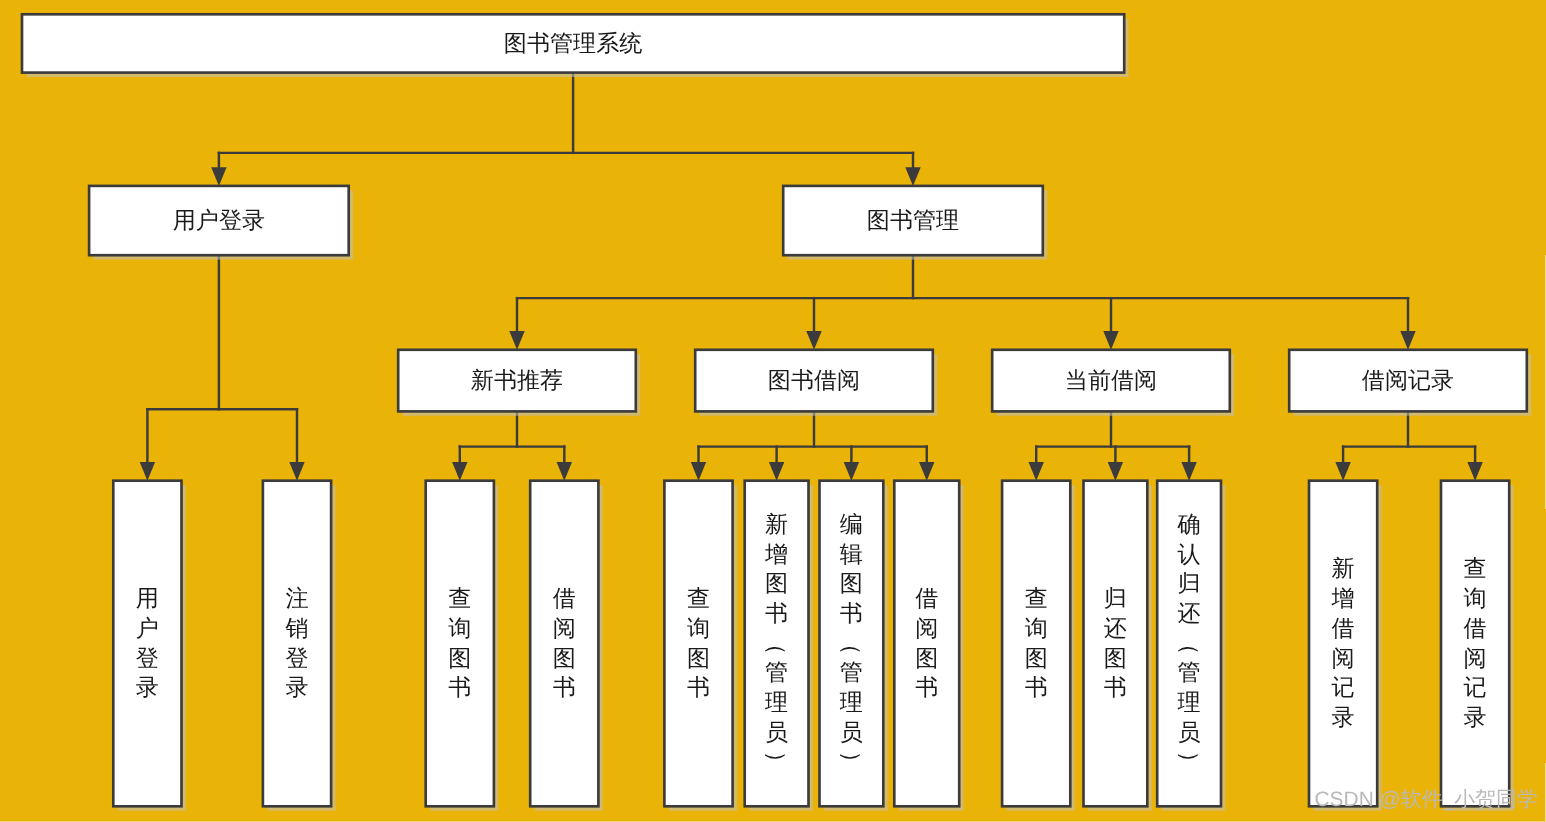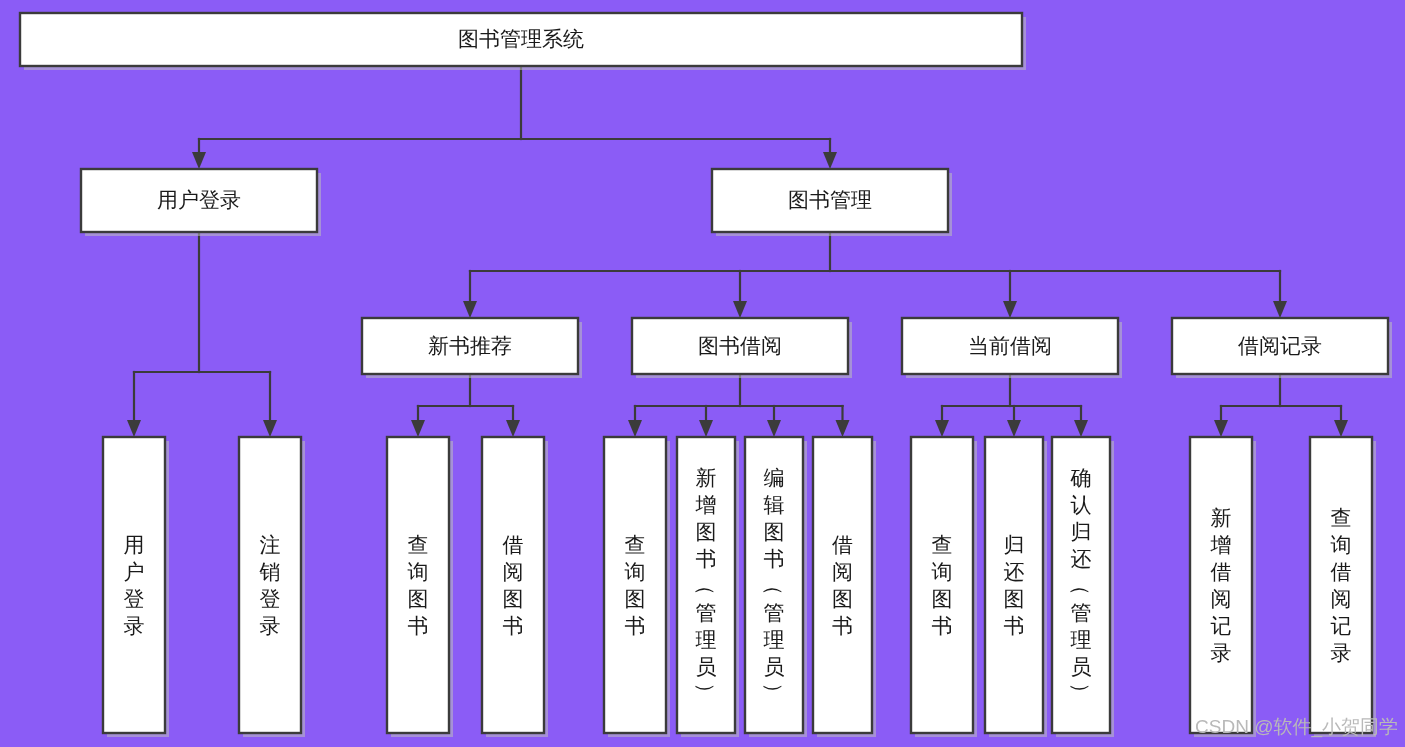"图书管理系统" #diagram-root { background: #8b5cf6 -> #eab308 }
